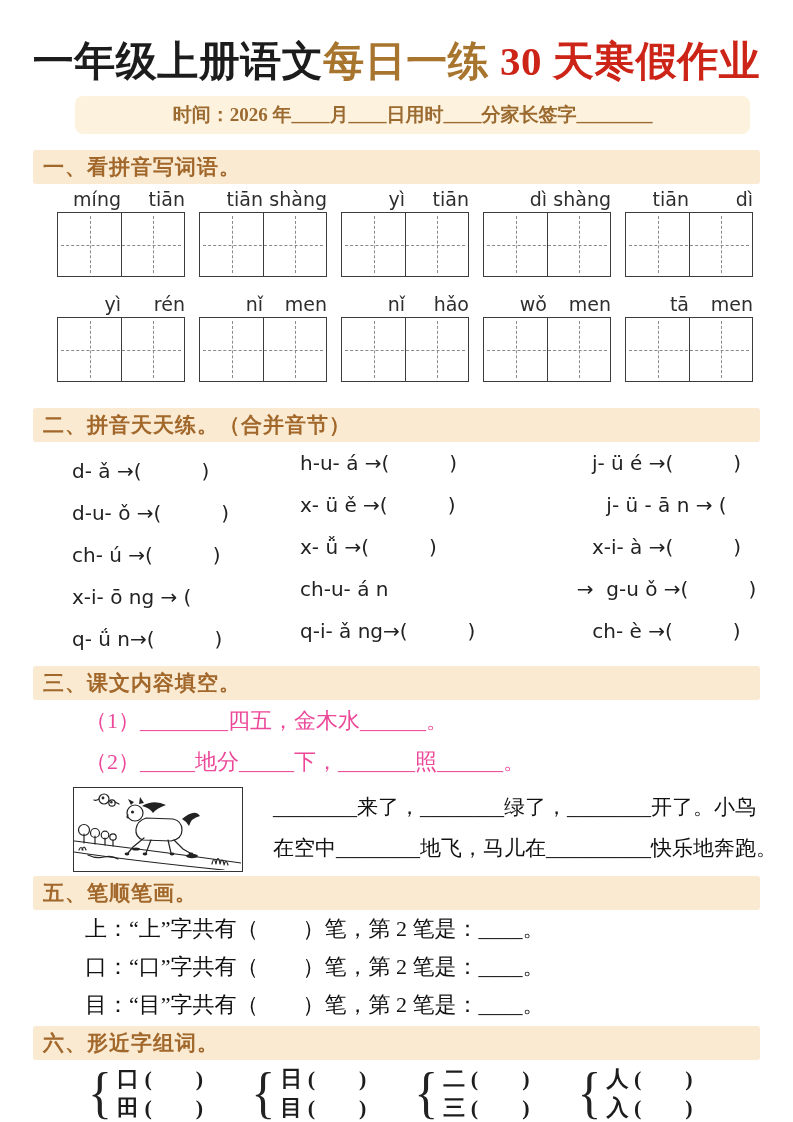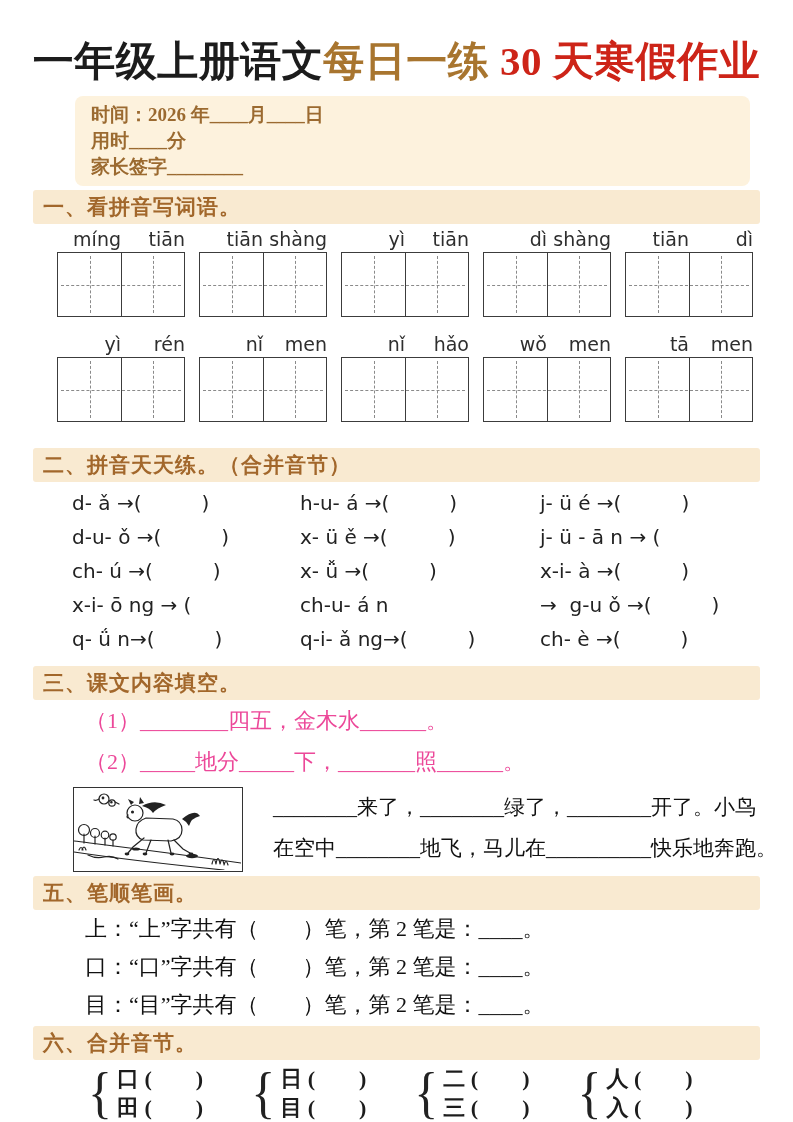"时间：2026 年____月____日" .meta-band { flex-direction: column -> none }
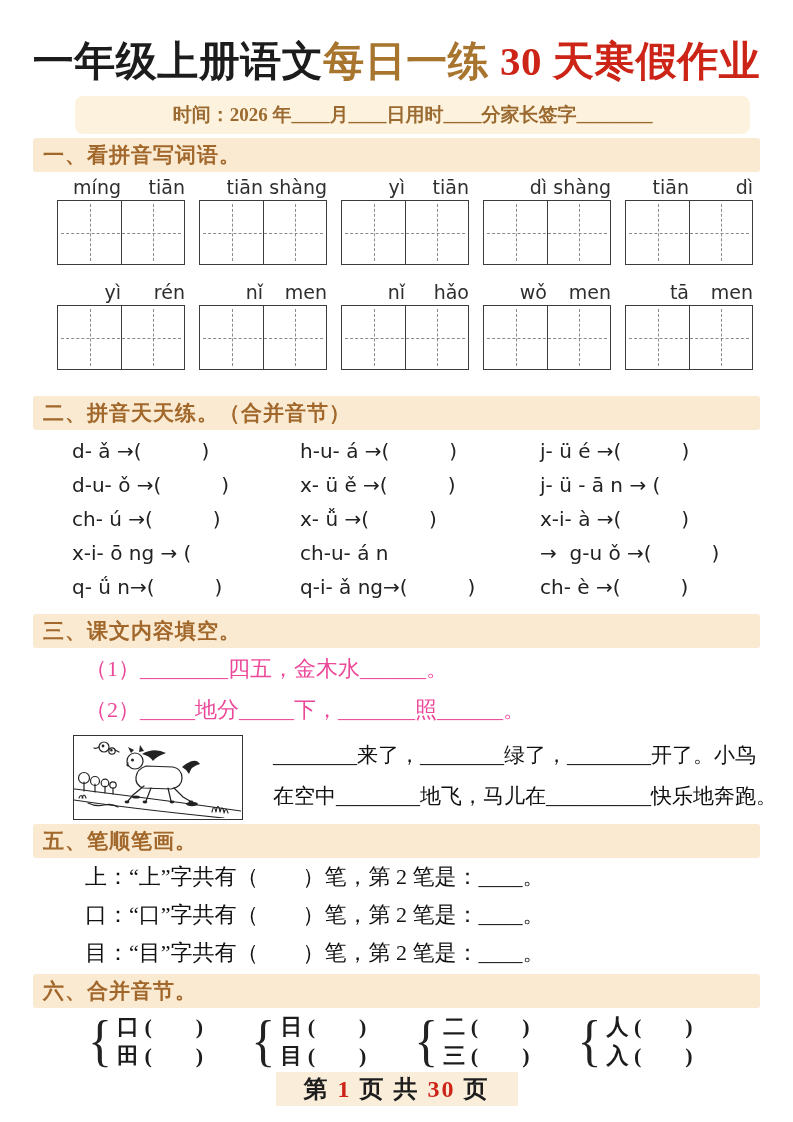"一、看拼音写词语。" .band { margin: 4px 0 0 33px -> 16px 0 0 33px }
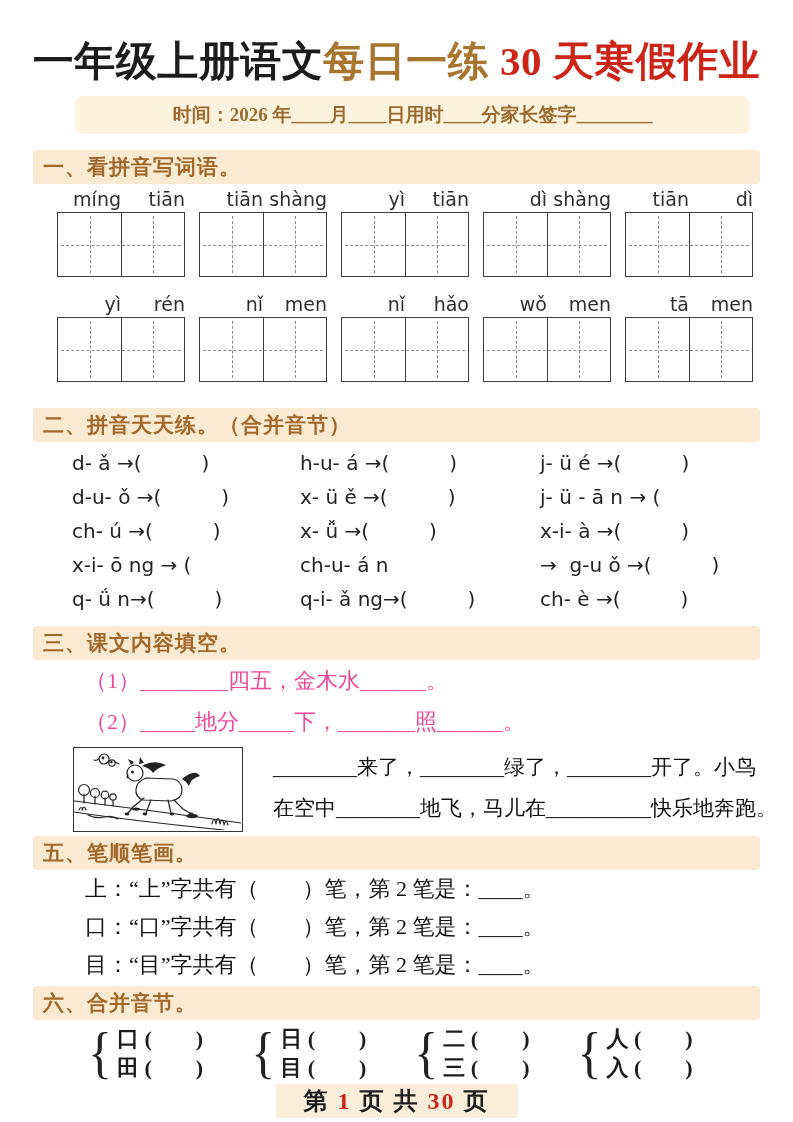"d- ǎ →( )" .merge-row .c0 { margin-top: none -> 8px }
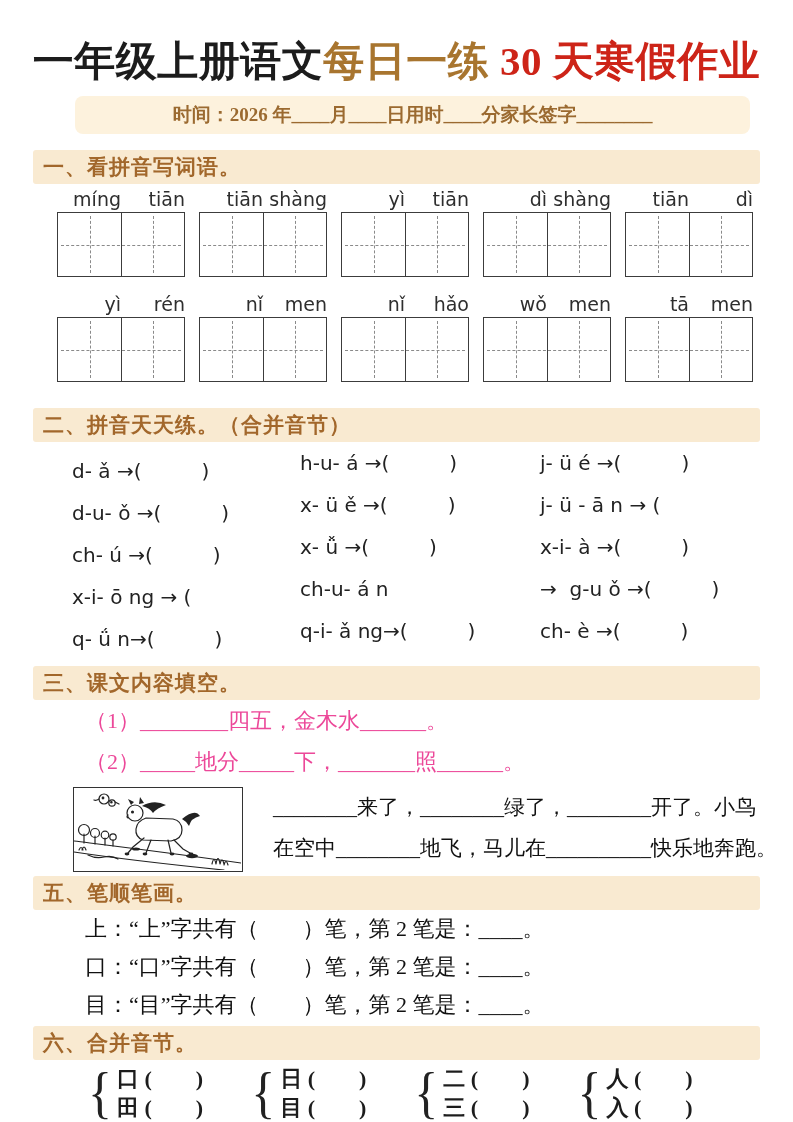"j- ü é →( )" .merge-row .c2 { text-align: none -> center }
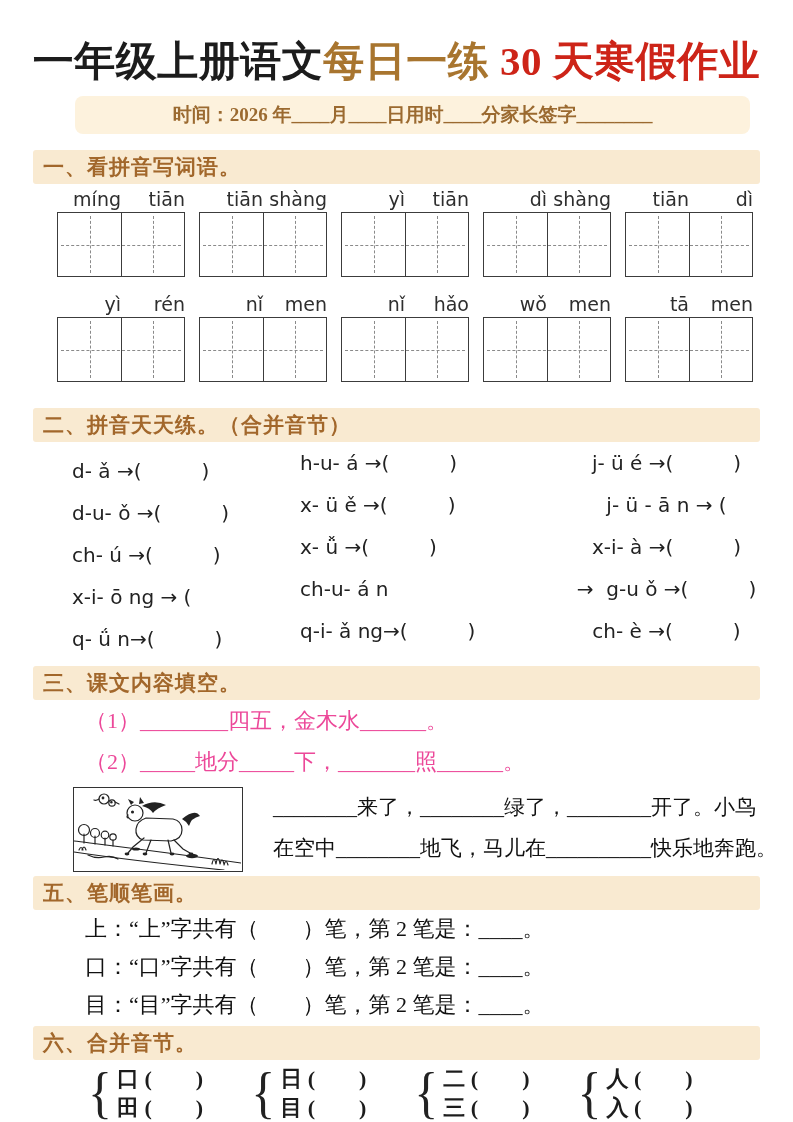"六、合并音节。" div.band { text: 合并音节 -> 形近字组词 }
